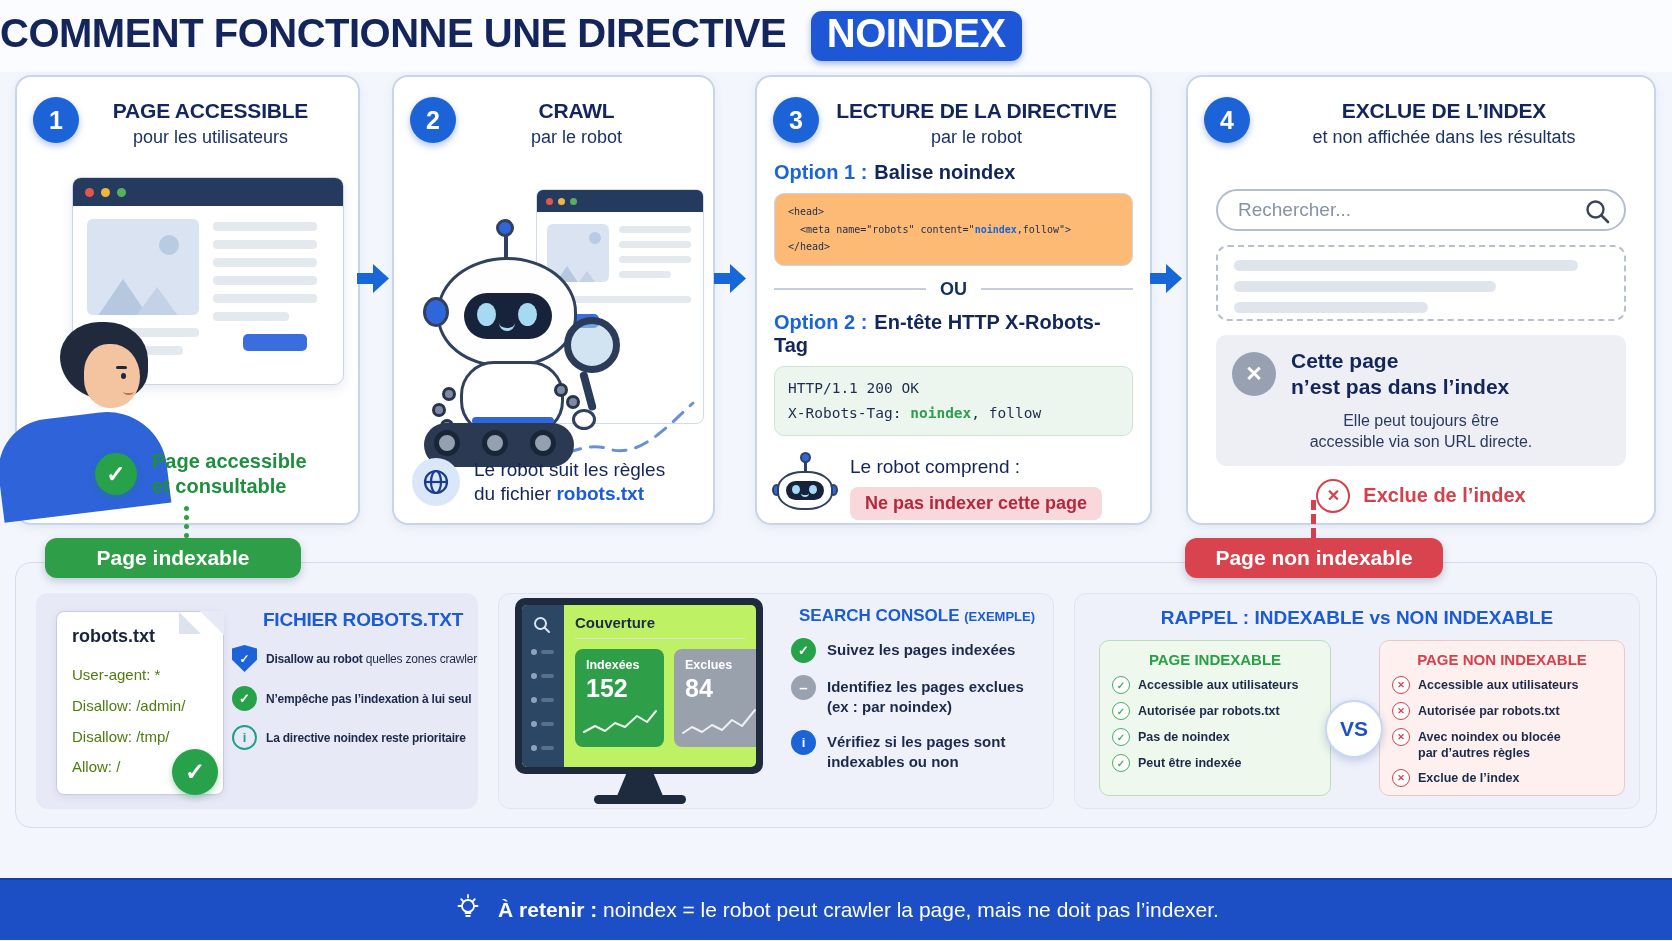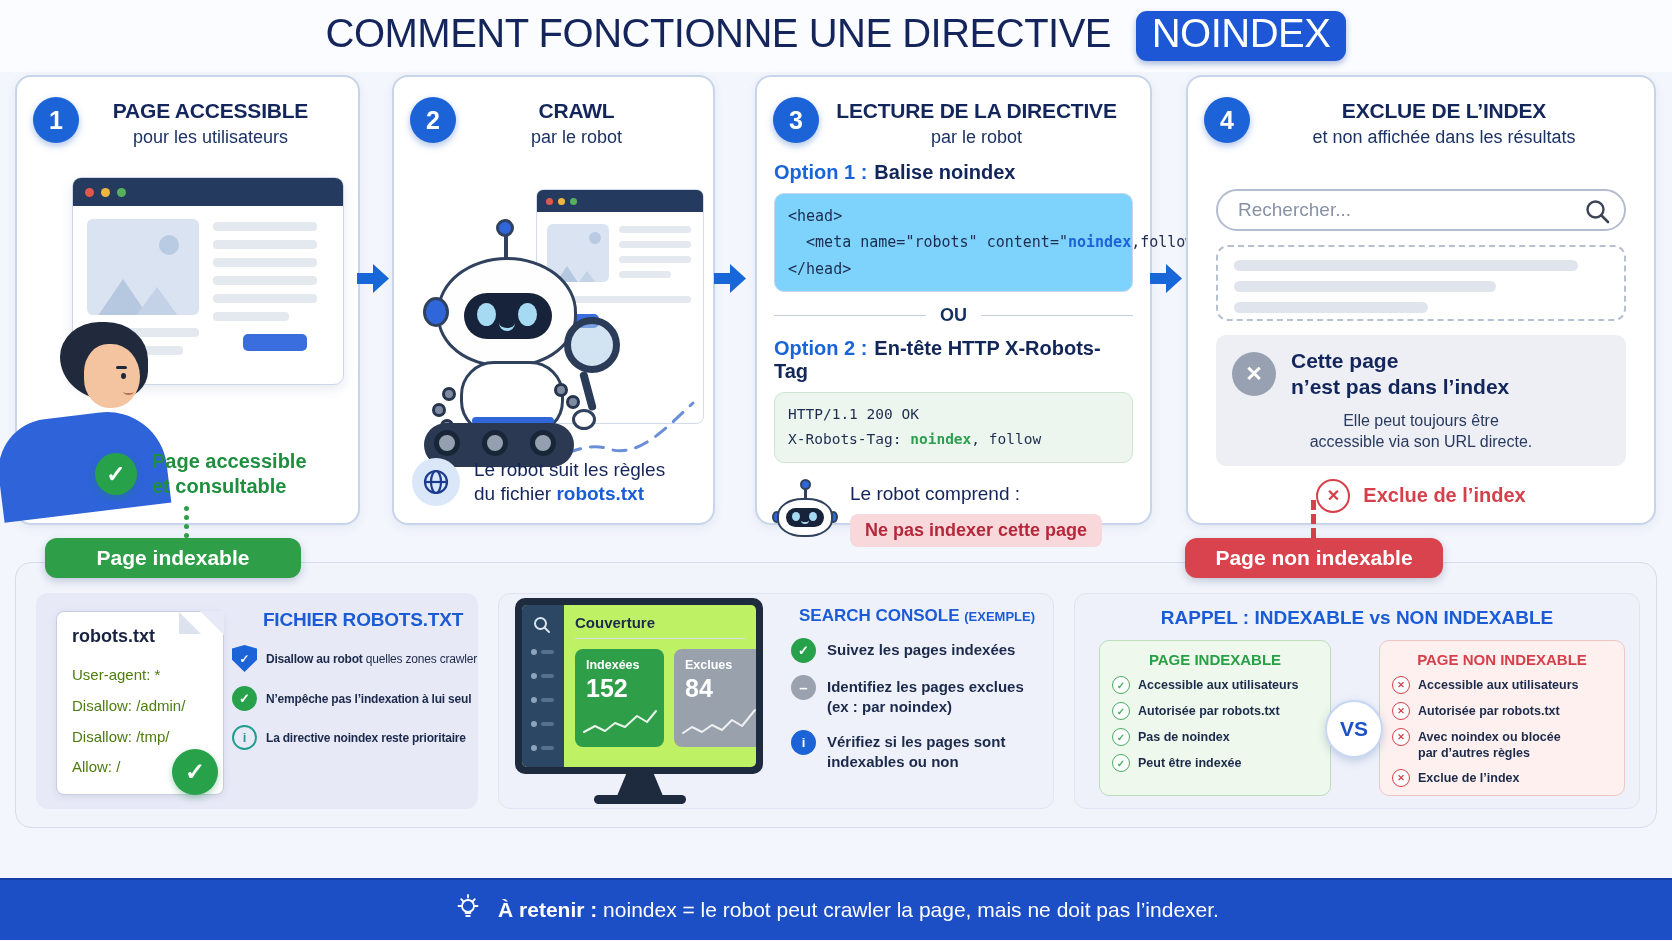"COMMENT FONCTIONNE UNE DIRECTIVE NOINDEX" .main-title { font-weight: 400 -> 700; text-align: center -> left }
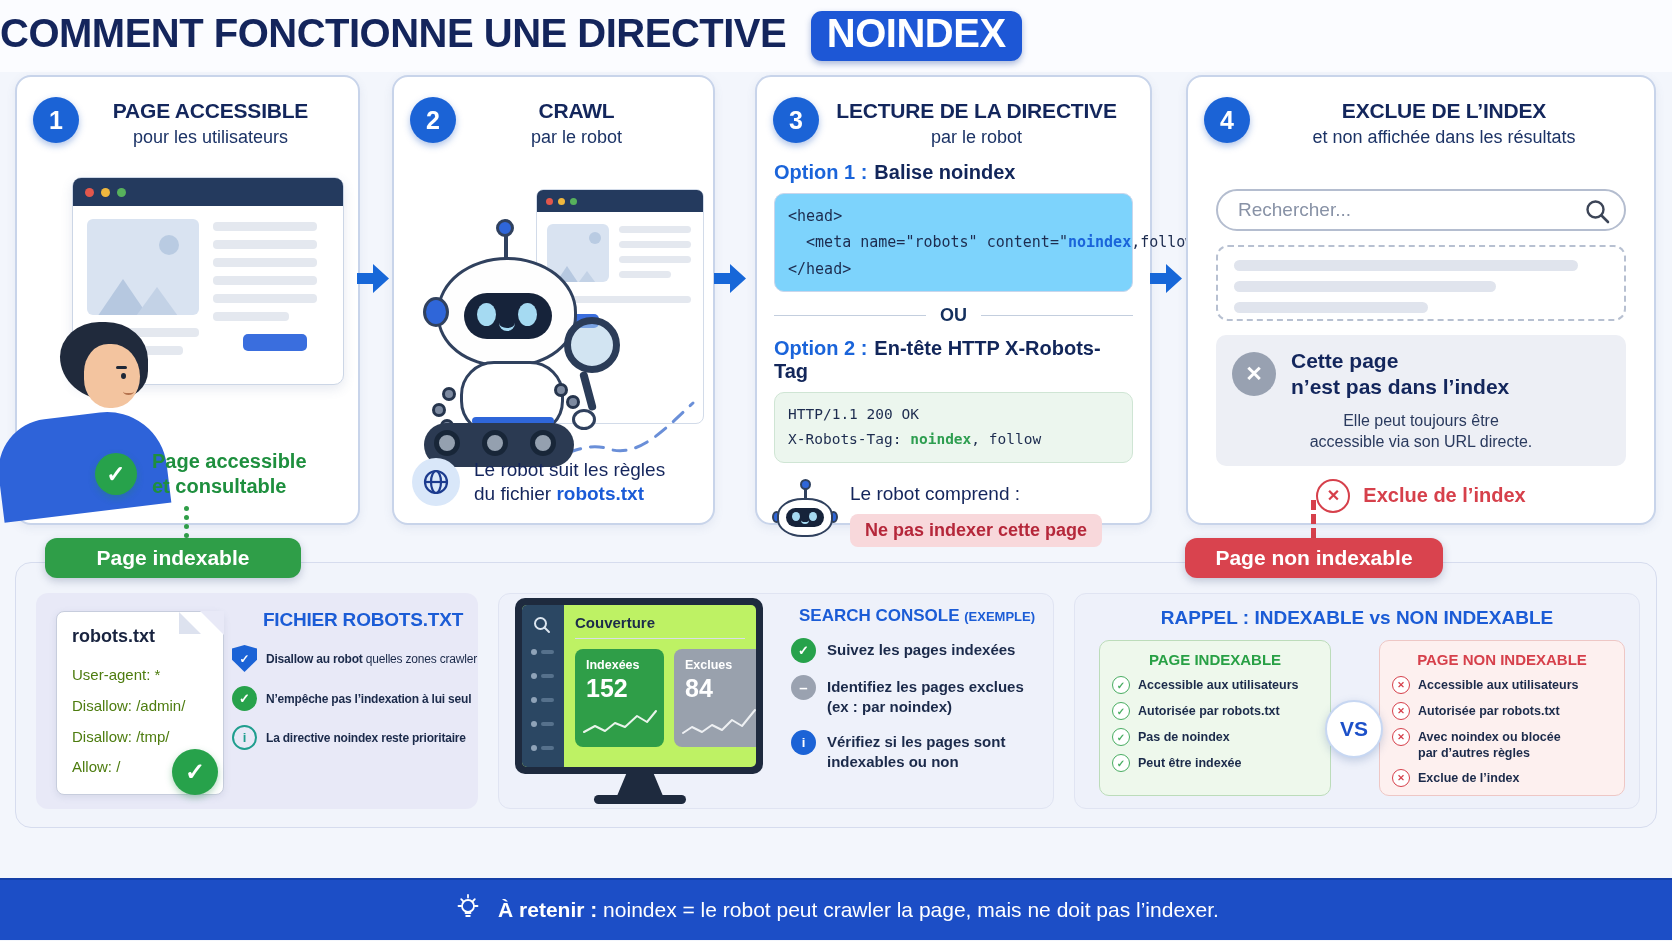"<head>" .code1 { background: #7dd3fc -> #fdba74; font-size: 15px -> 10px }
